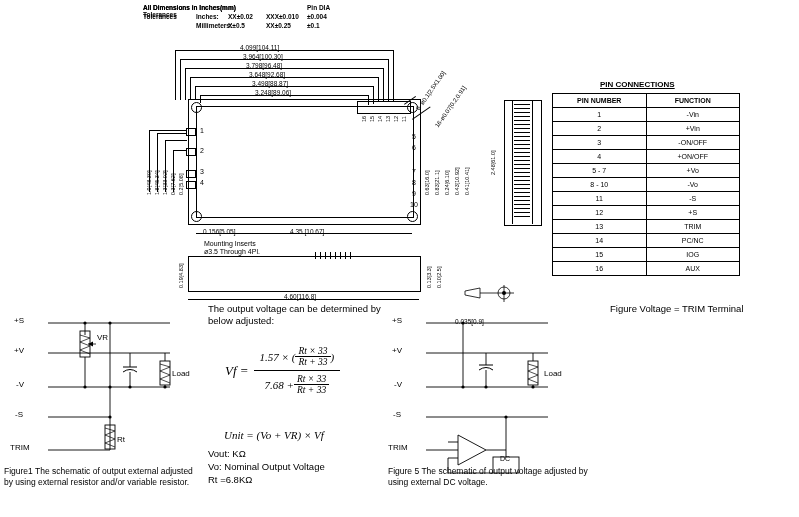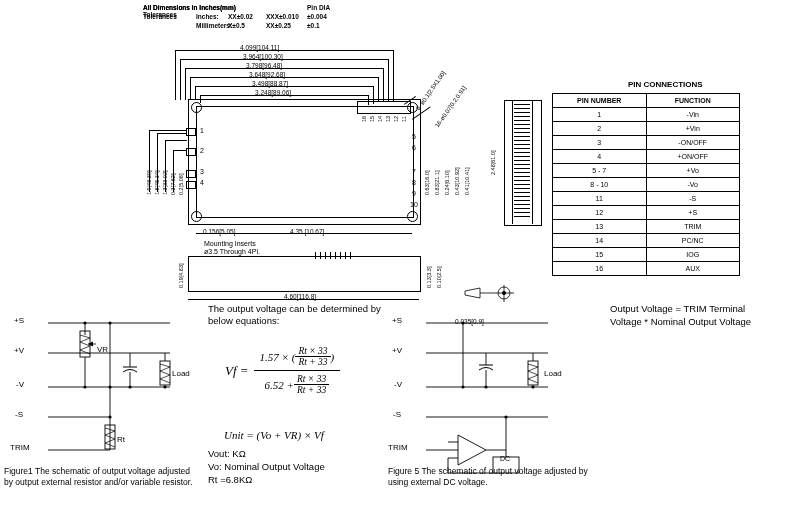"PIN CONNECTIONS" div.abs { left: 628px -> 600px; text-decoration: none -> underline }
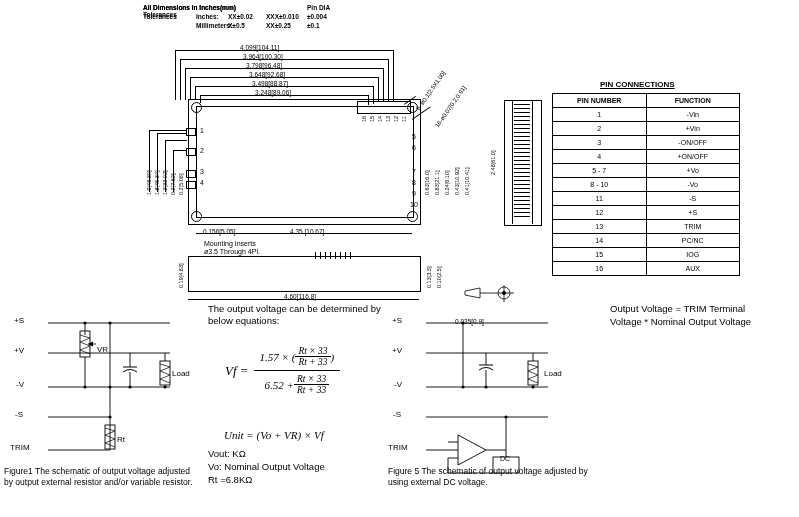"The output voltage can be" div.abs { text: equations -> adjusted }
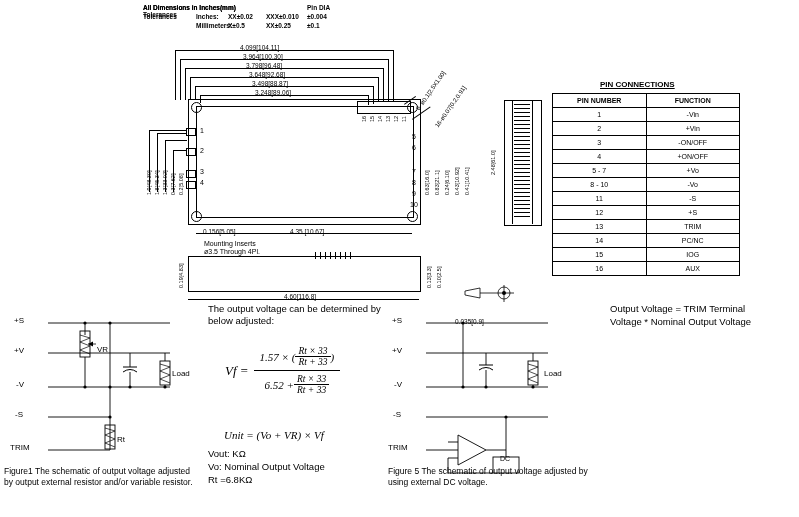"Output Voltage = TRIM Terminal" div { text: Output -> Figure }
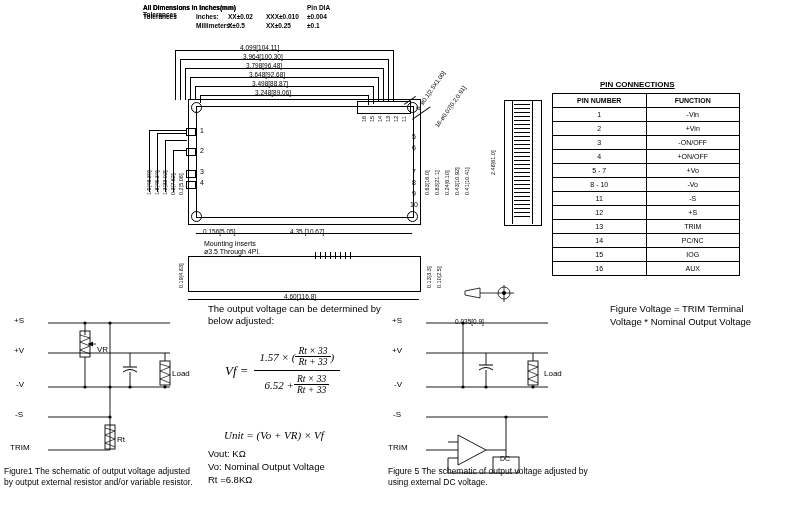"Voltage * Nominal Output Voltage" div { html: <div>Voltage * Nominal Output Voltage</div> -> none }
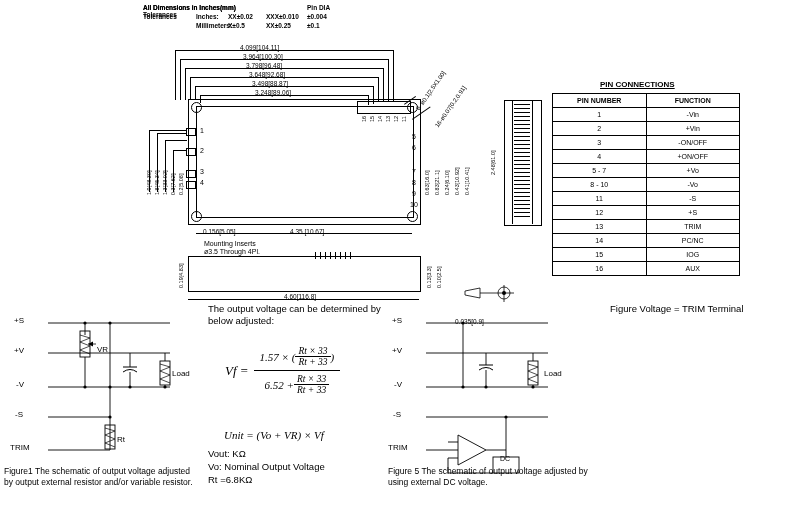"VR" div.abs { top: 345px -> 333px }
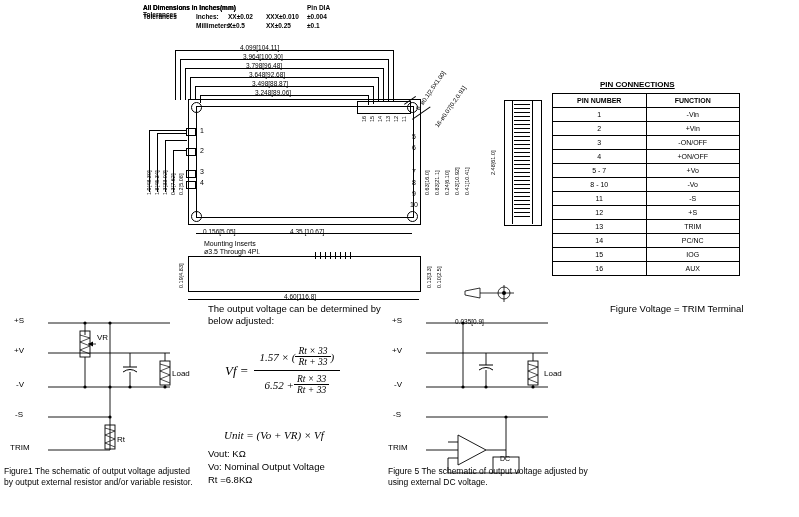"6.52 +" span.ital { text: 6.52 -> 7.68 }
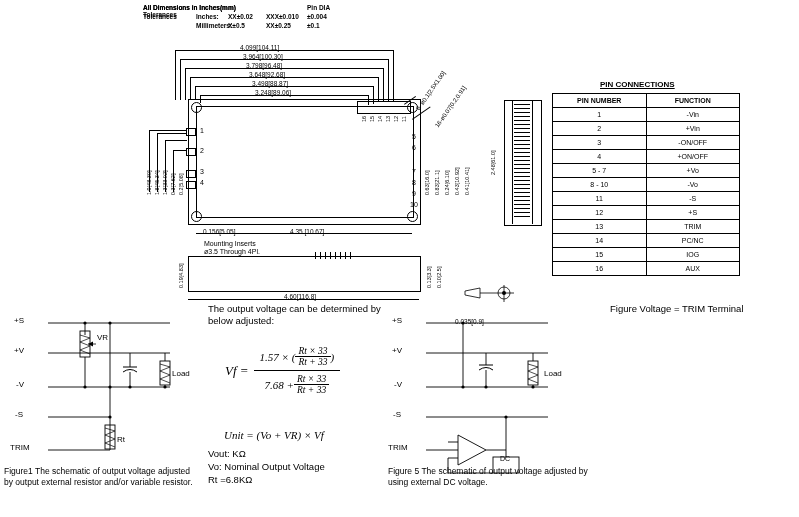"Figure1 The schematic of output" div.abs { text: voltage adjusted by output -> external adjusted by using }
